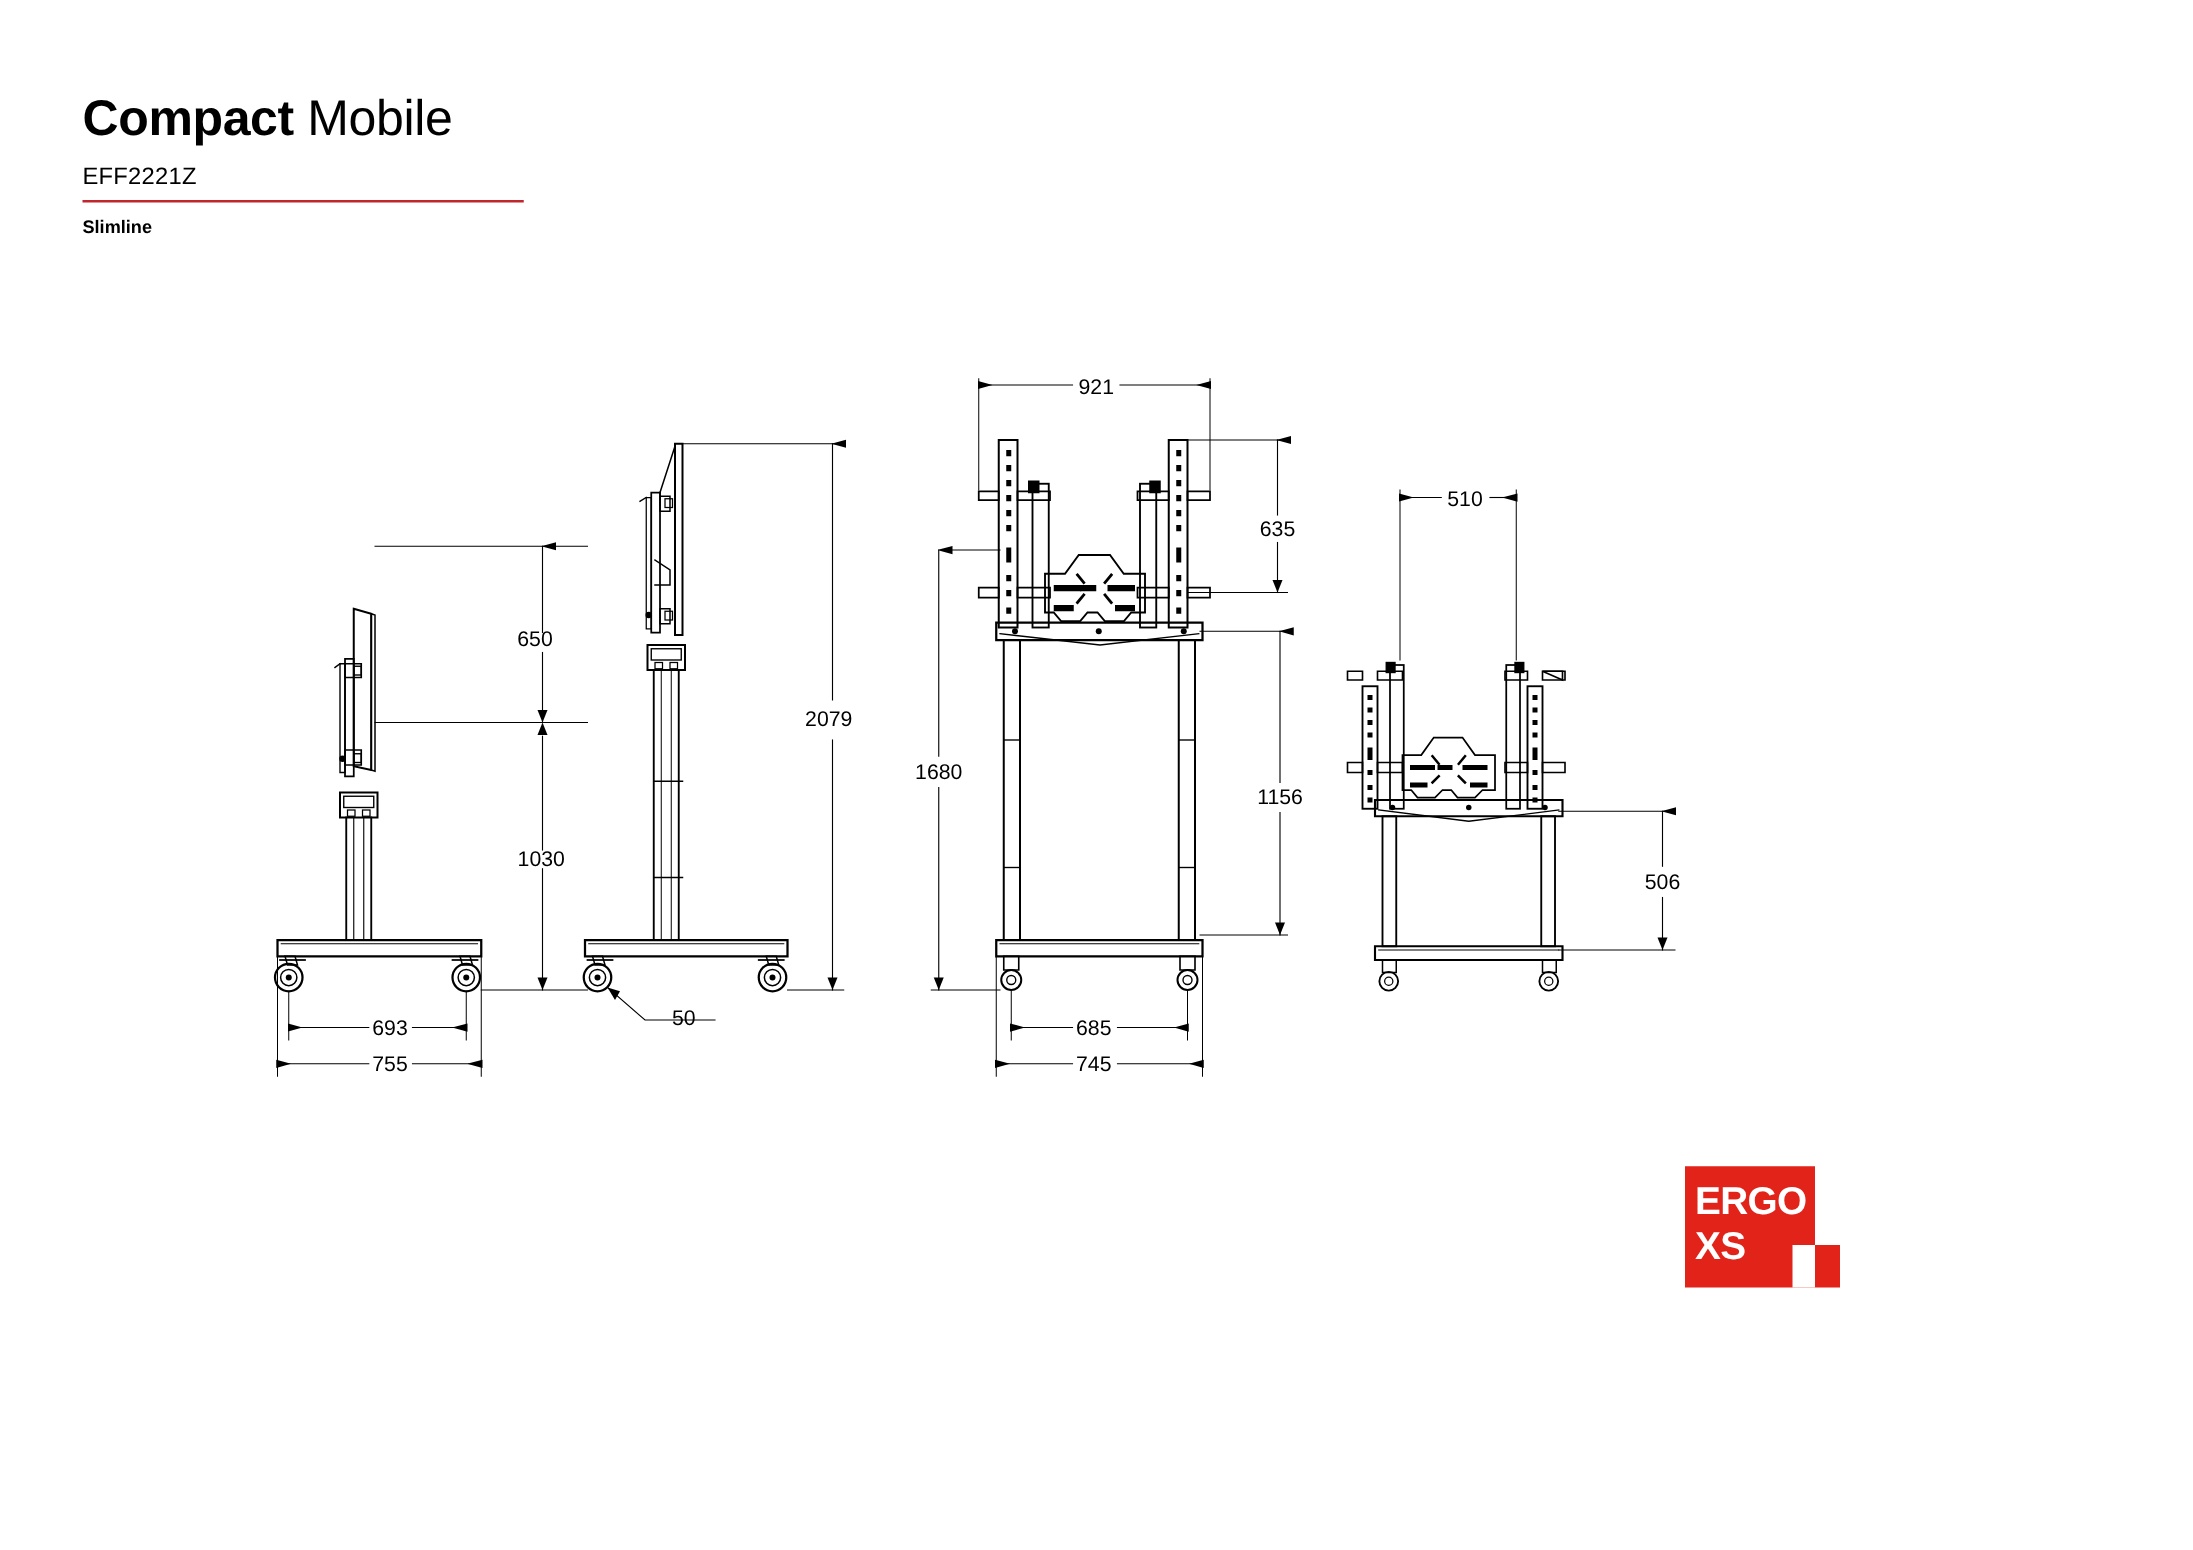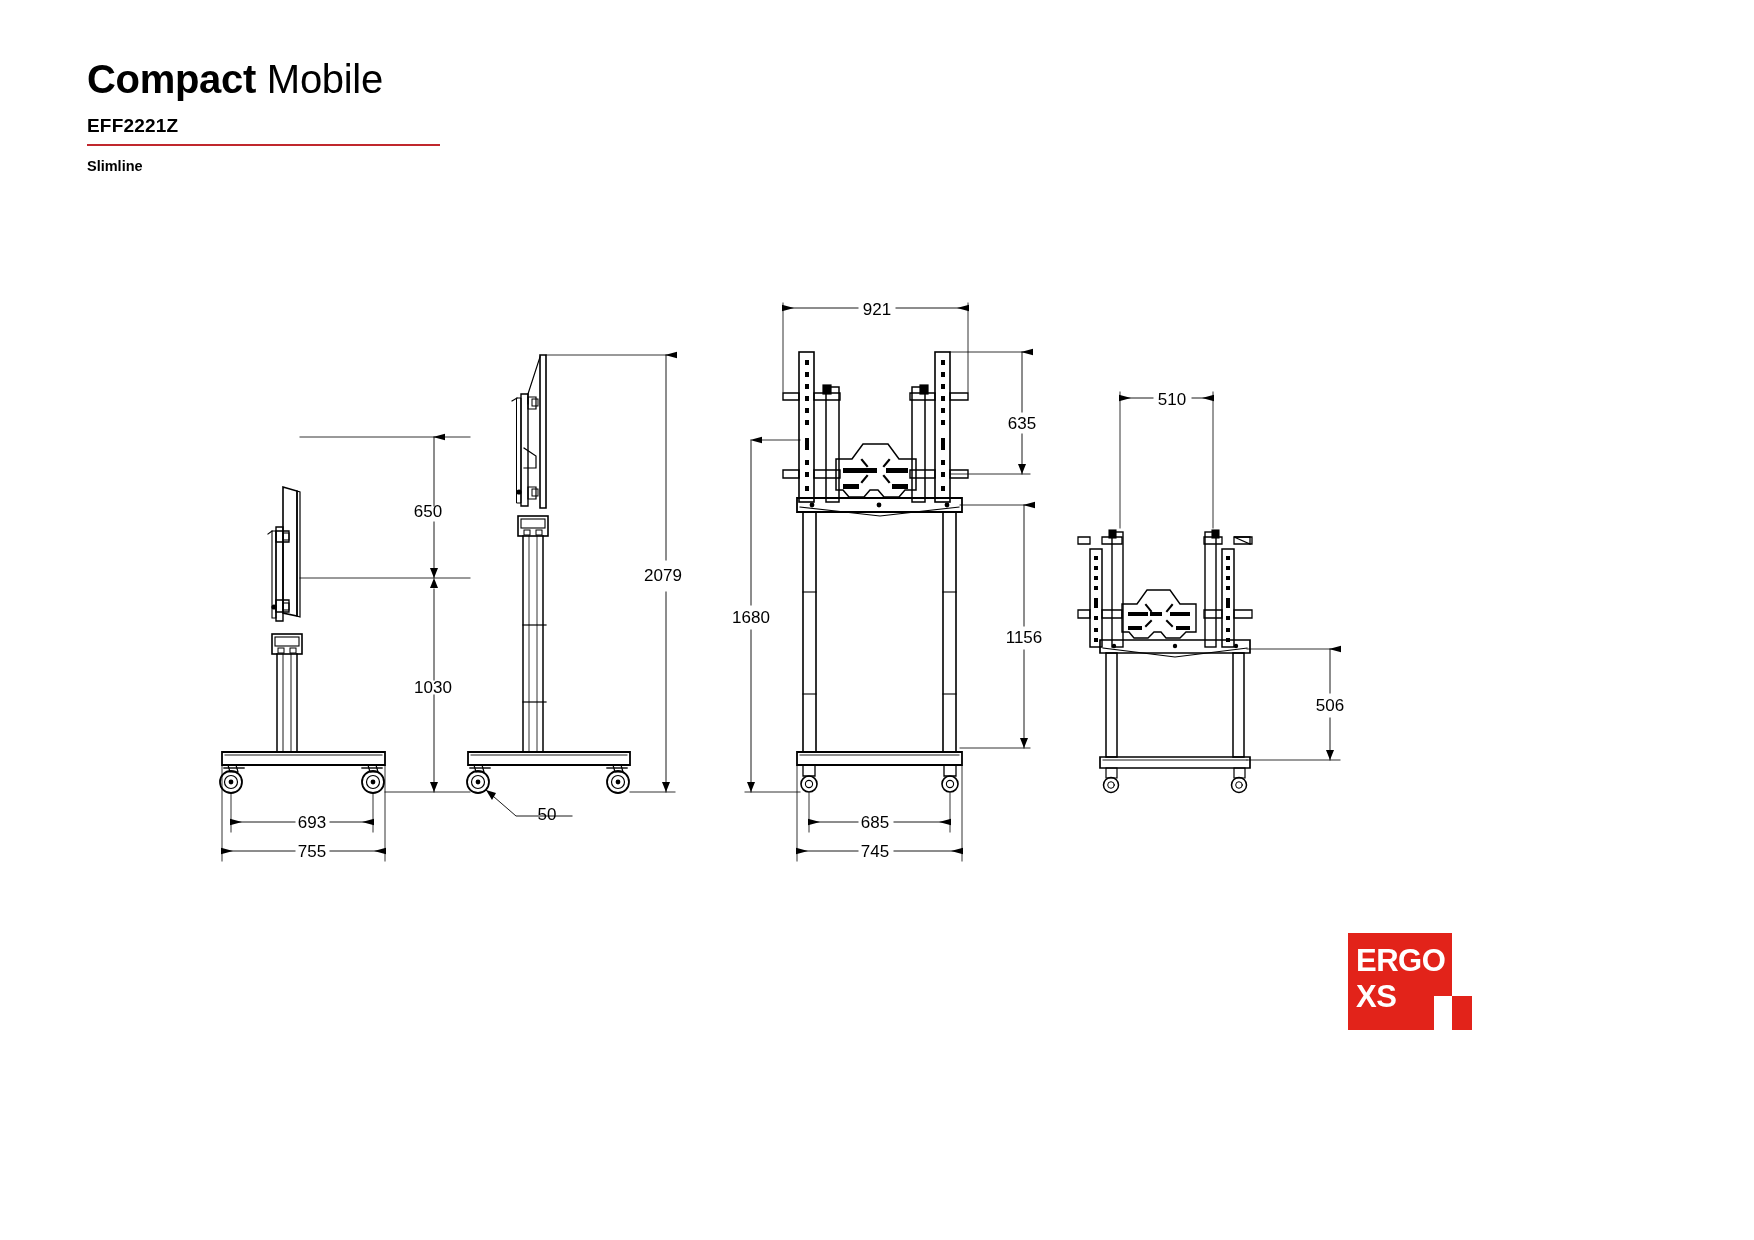"Compact Mobile" #header { margin-left: 21px -> none; top: 56px -> 72px }
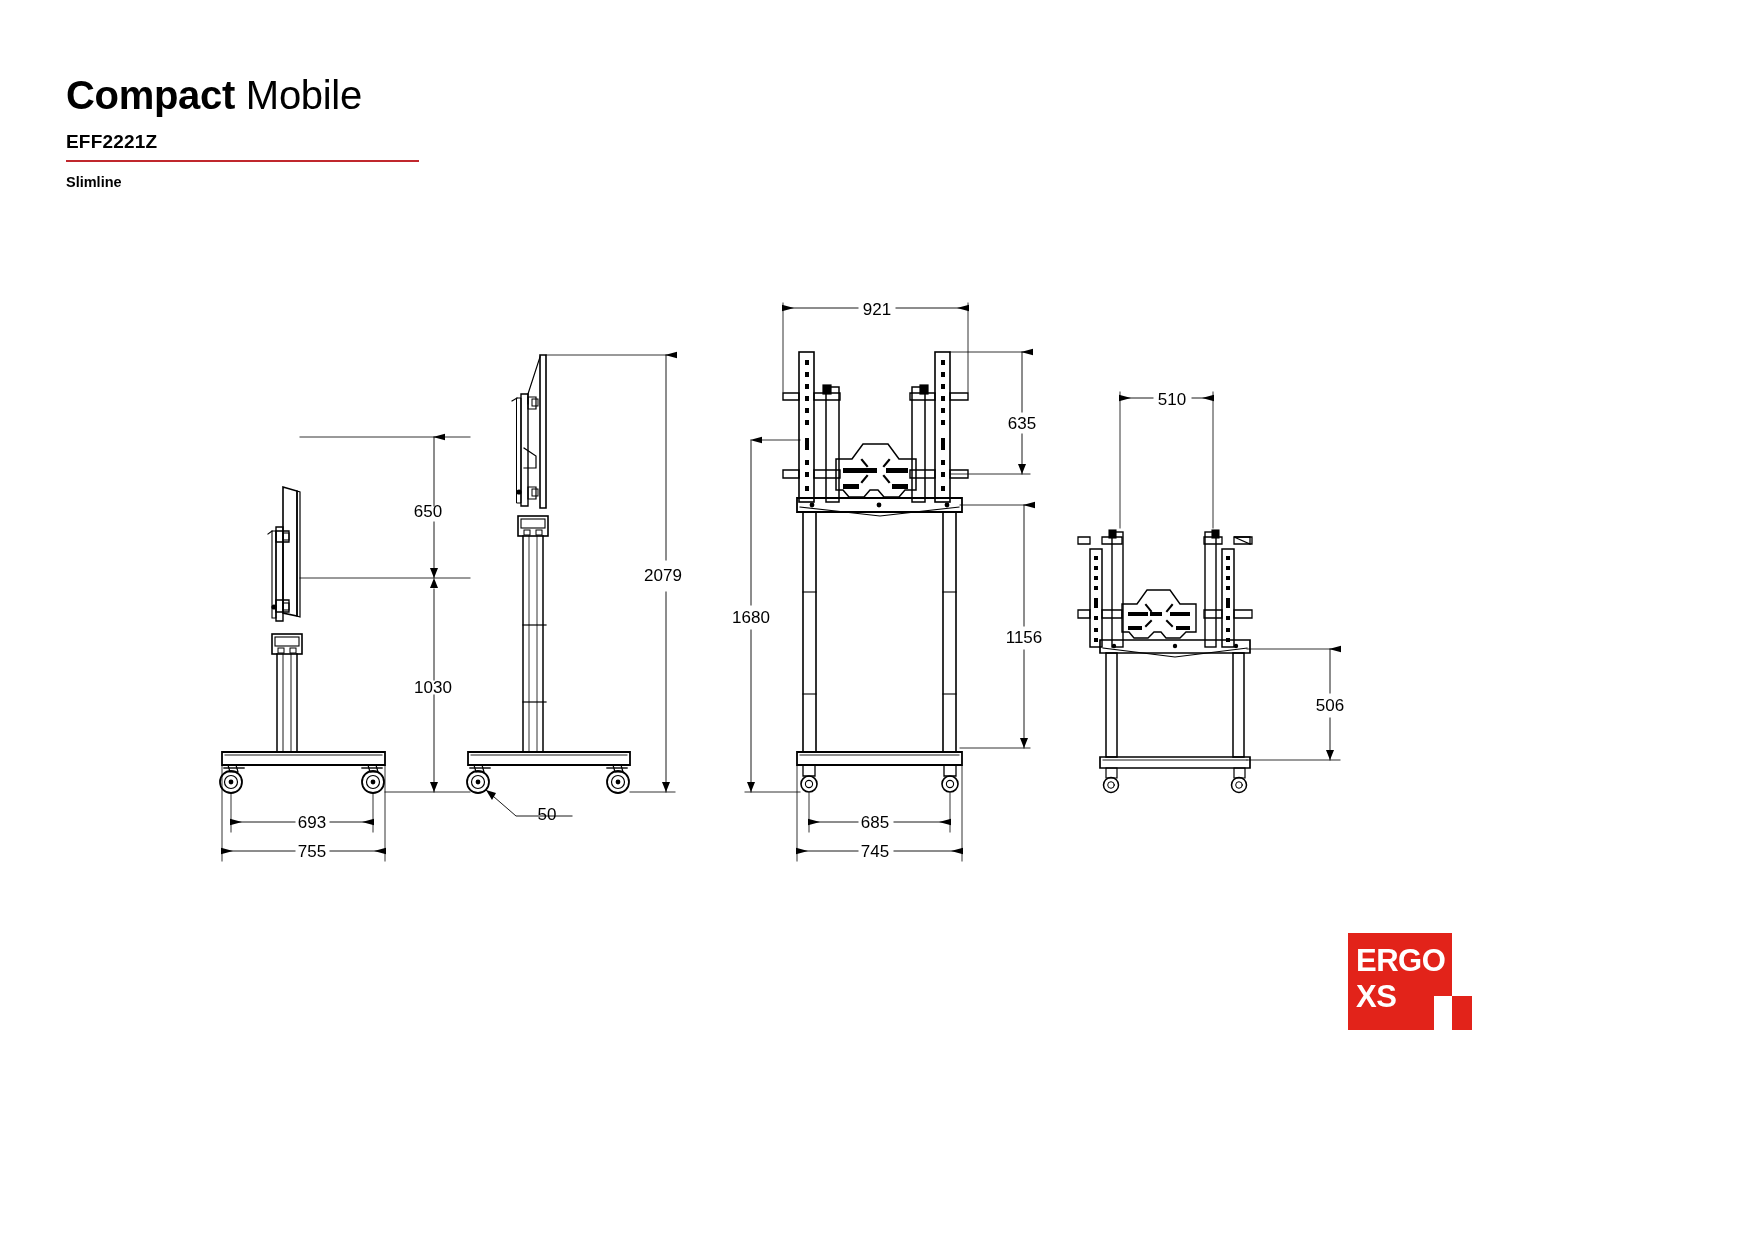"EFF2221Z" #model { font-weight: bold -> none }
